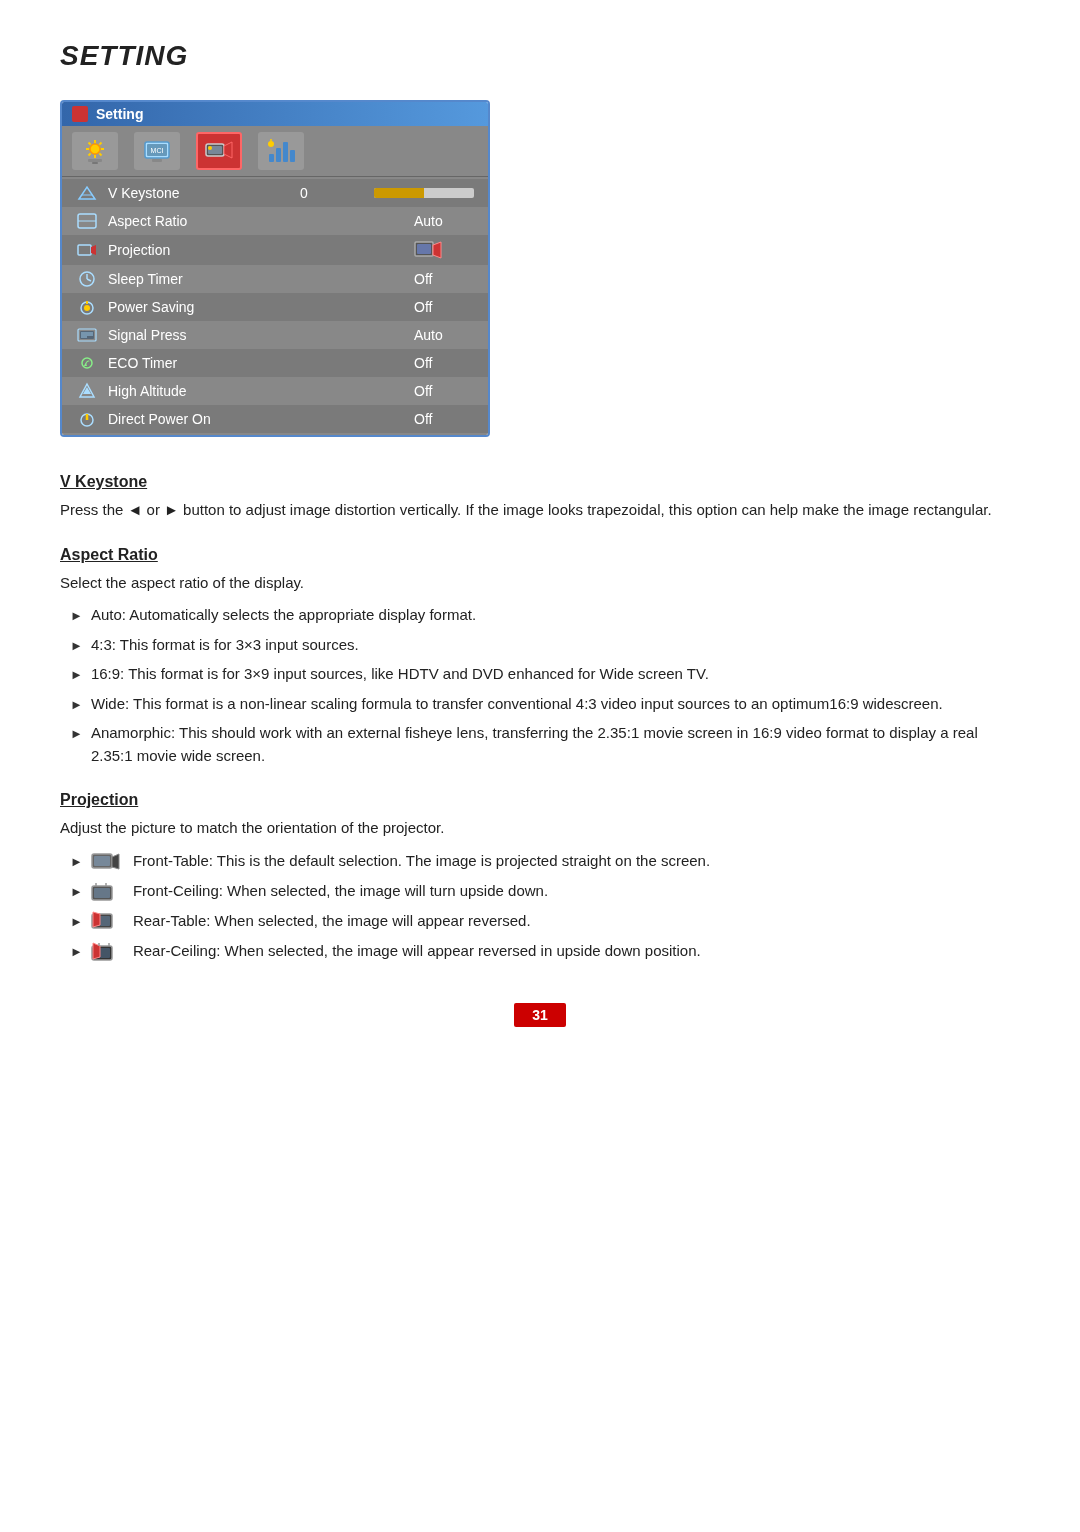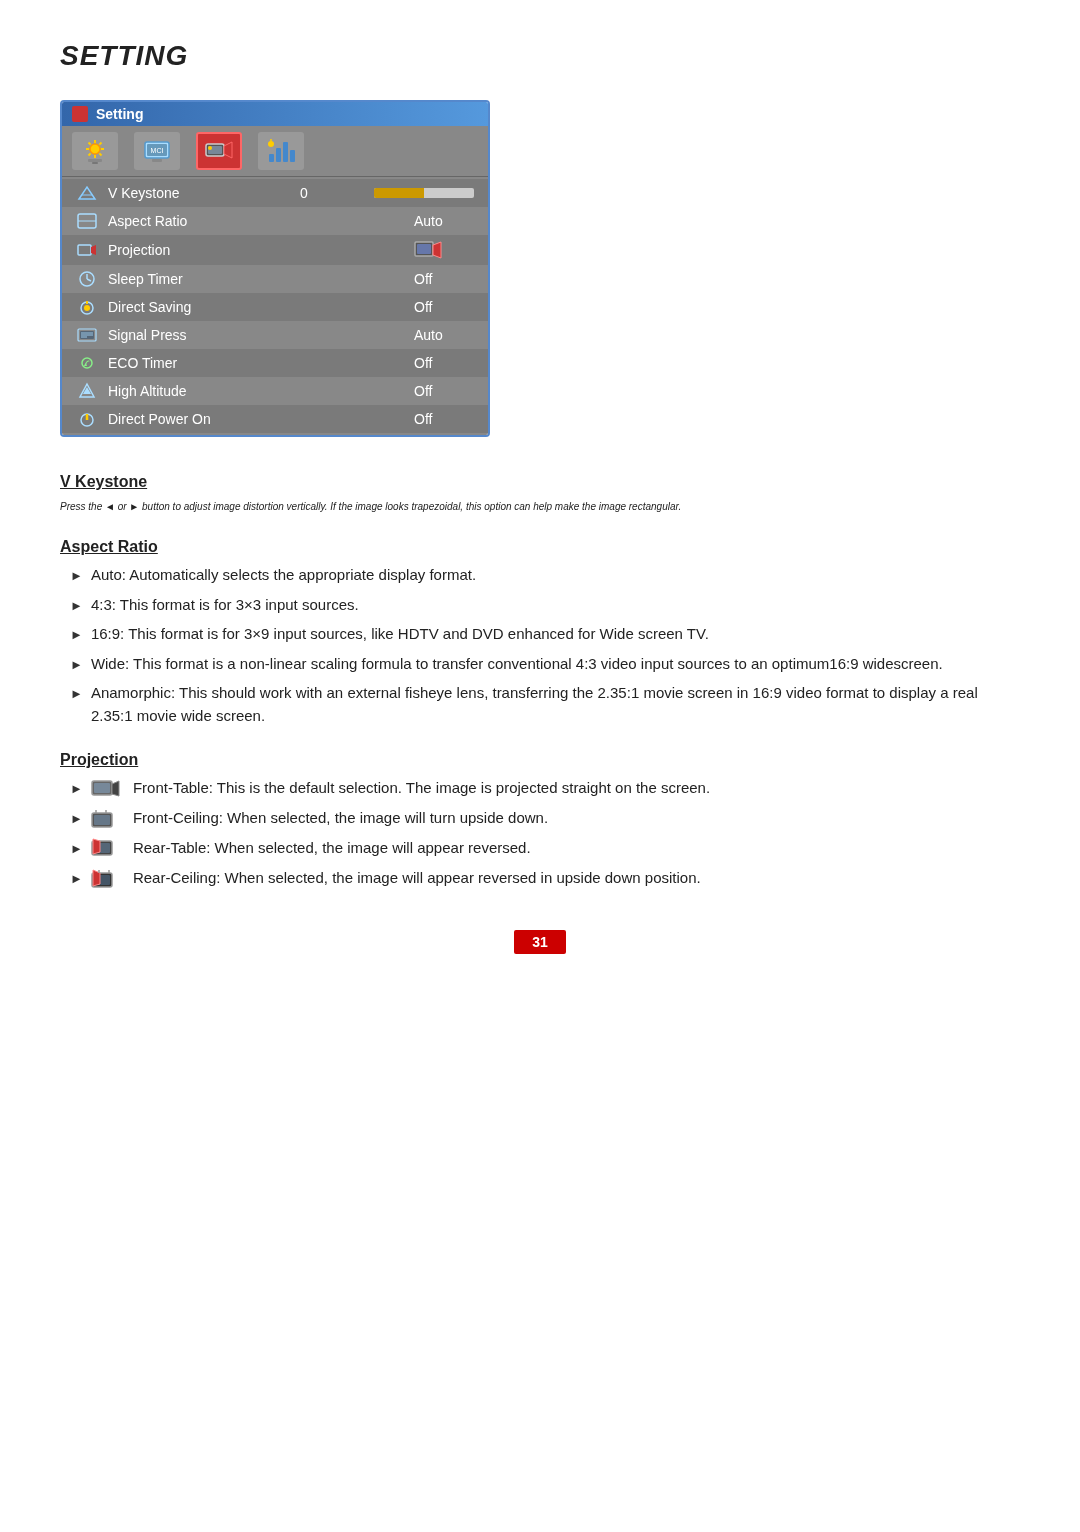"Direct Saving" span.row-label { text: Direct -> Power }
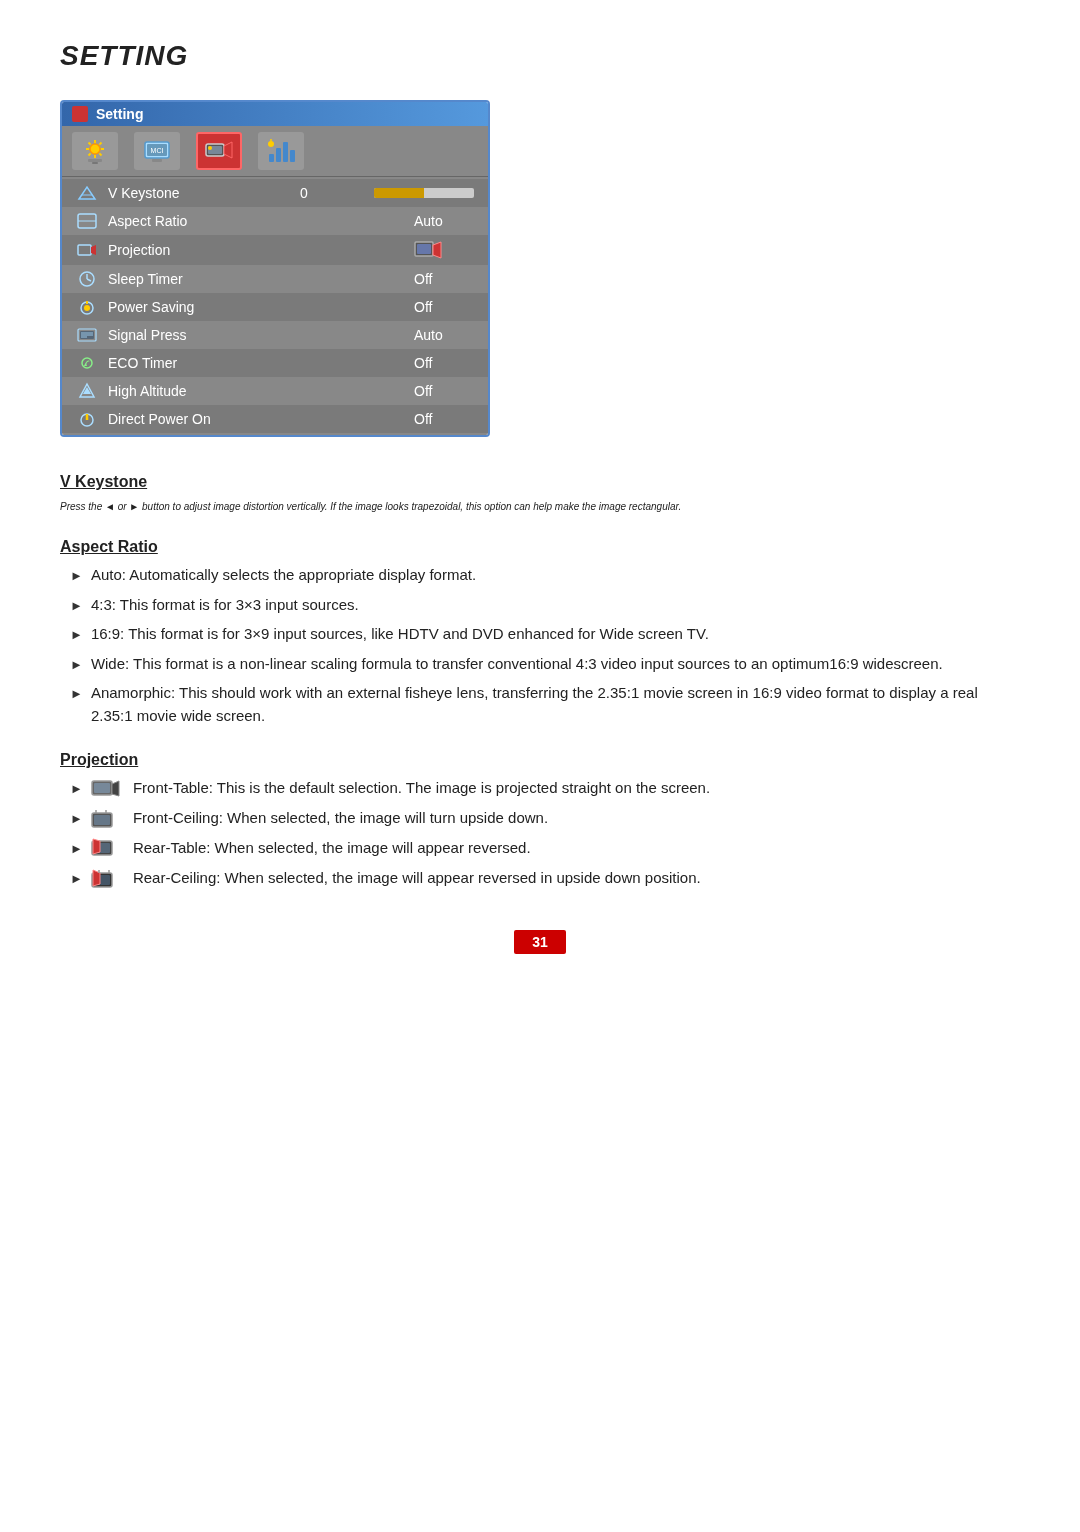"Press the ◄ or ►" .section-desc { font-size: 10px -> 15px; font-style: italic -> none }
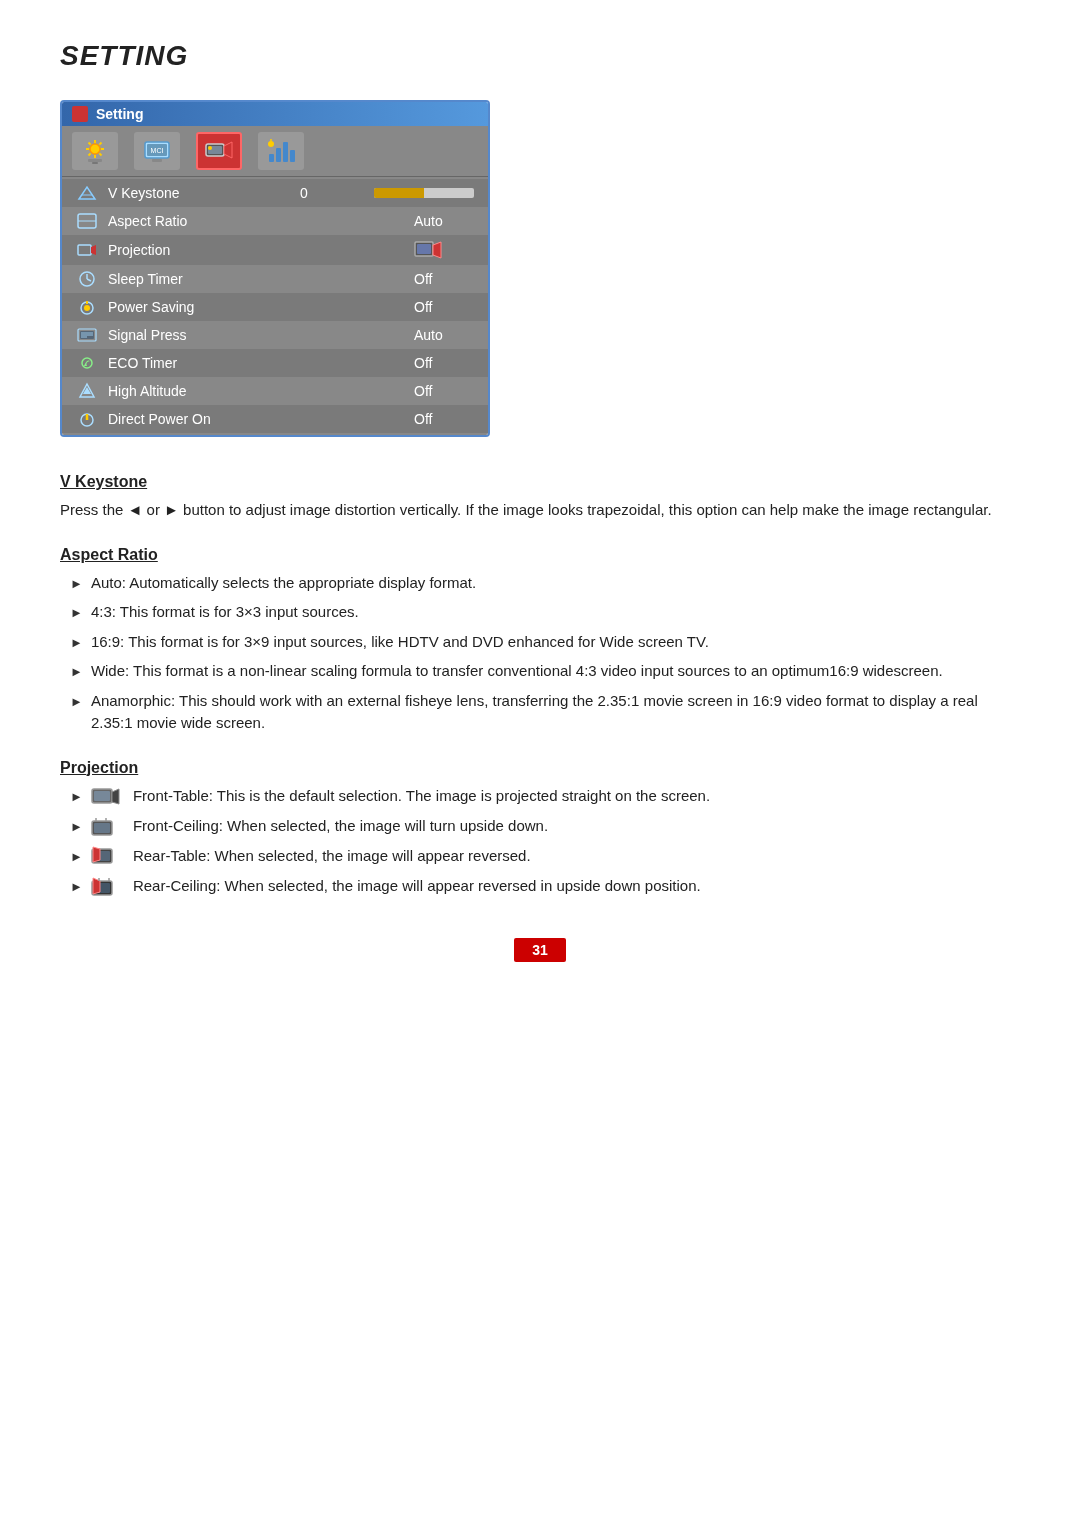"Select the aspect ratio of" p.section-desc { html: none -> <p>Select the aspect ratio of the display.</p> }
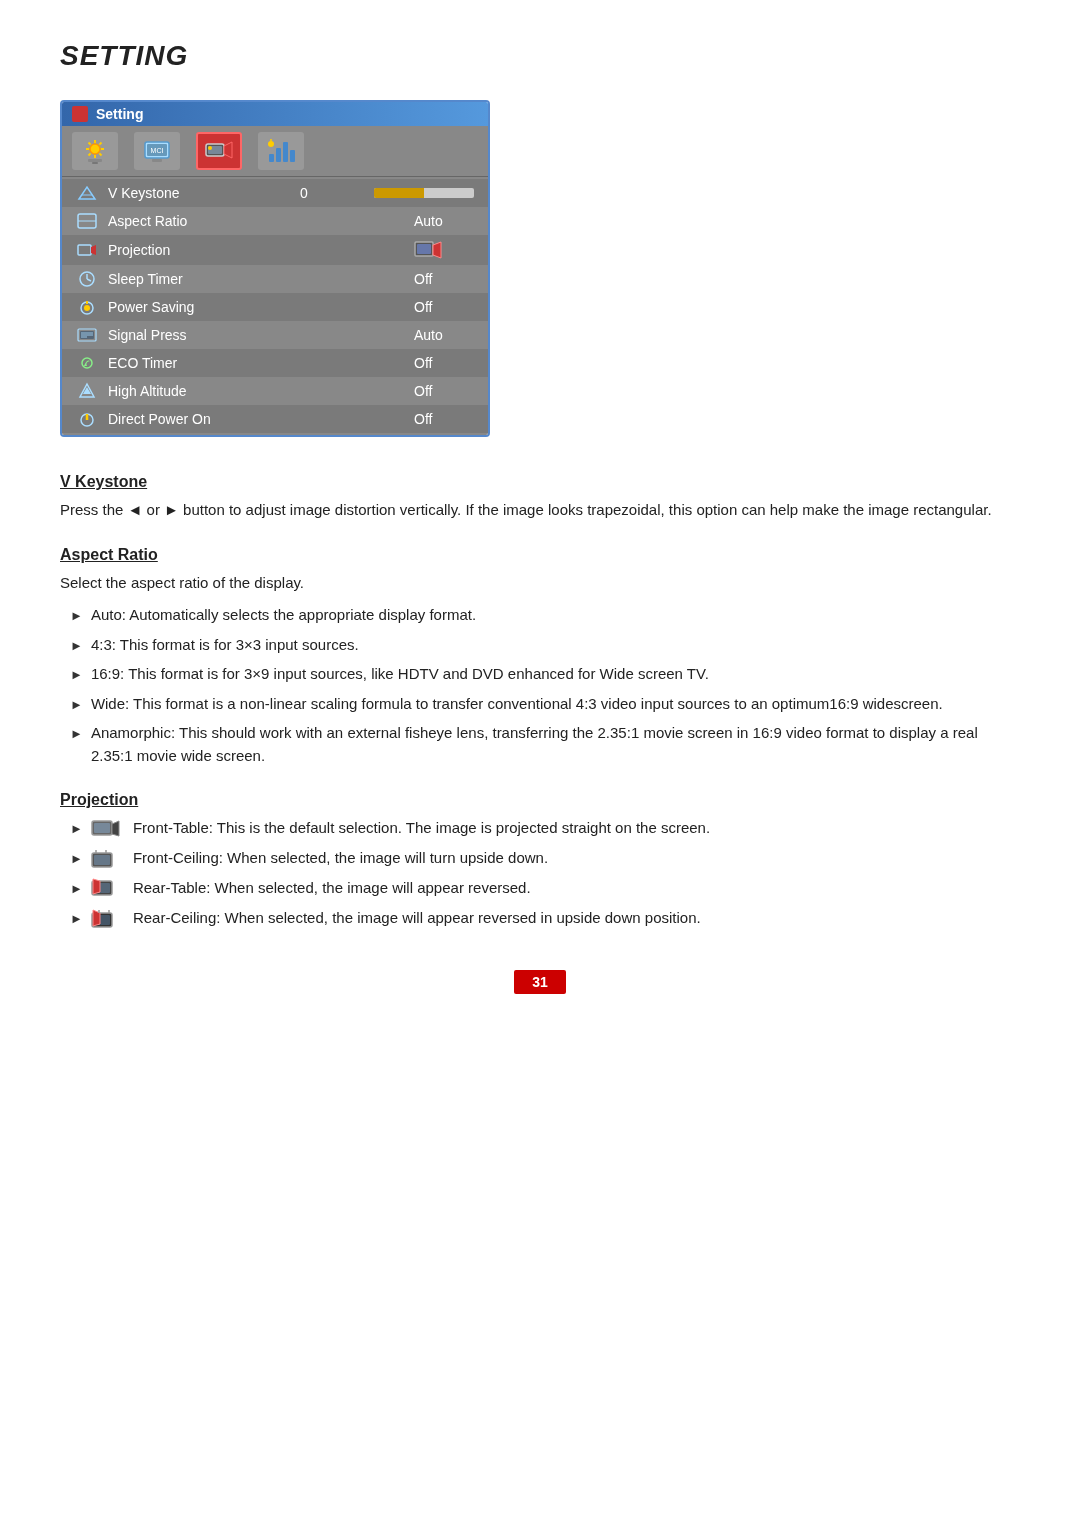"Adjust the picture to match" p.section-desc { html: none -> <p>Adjust the picture to match the orientation of the projector.</p> }
